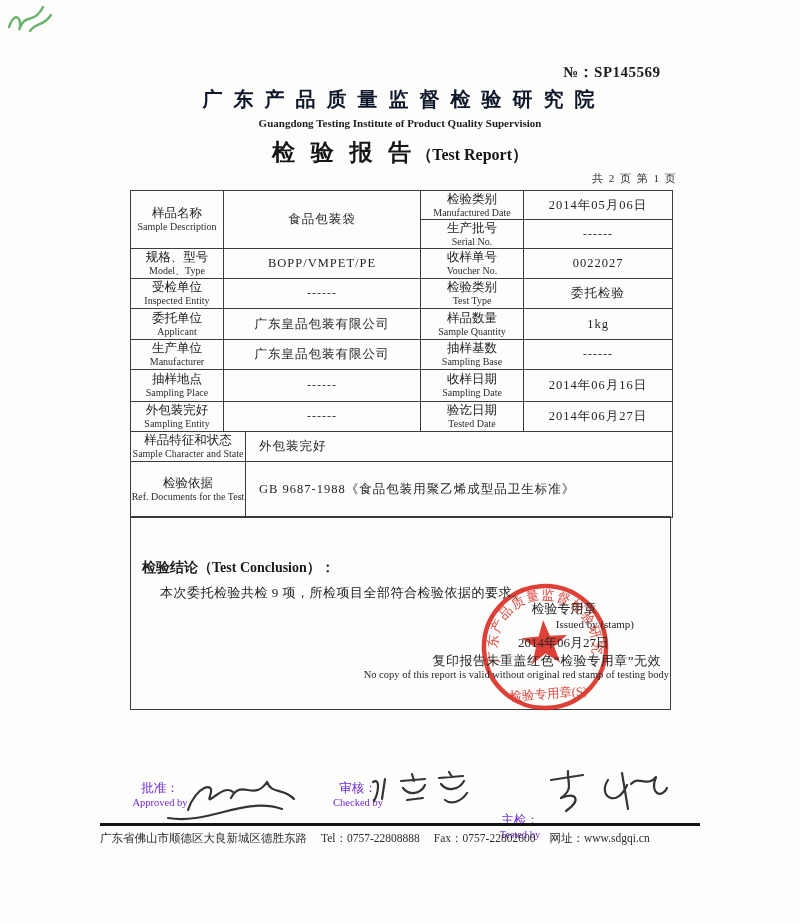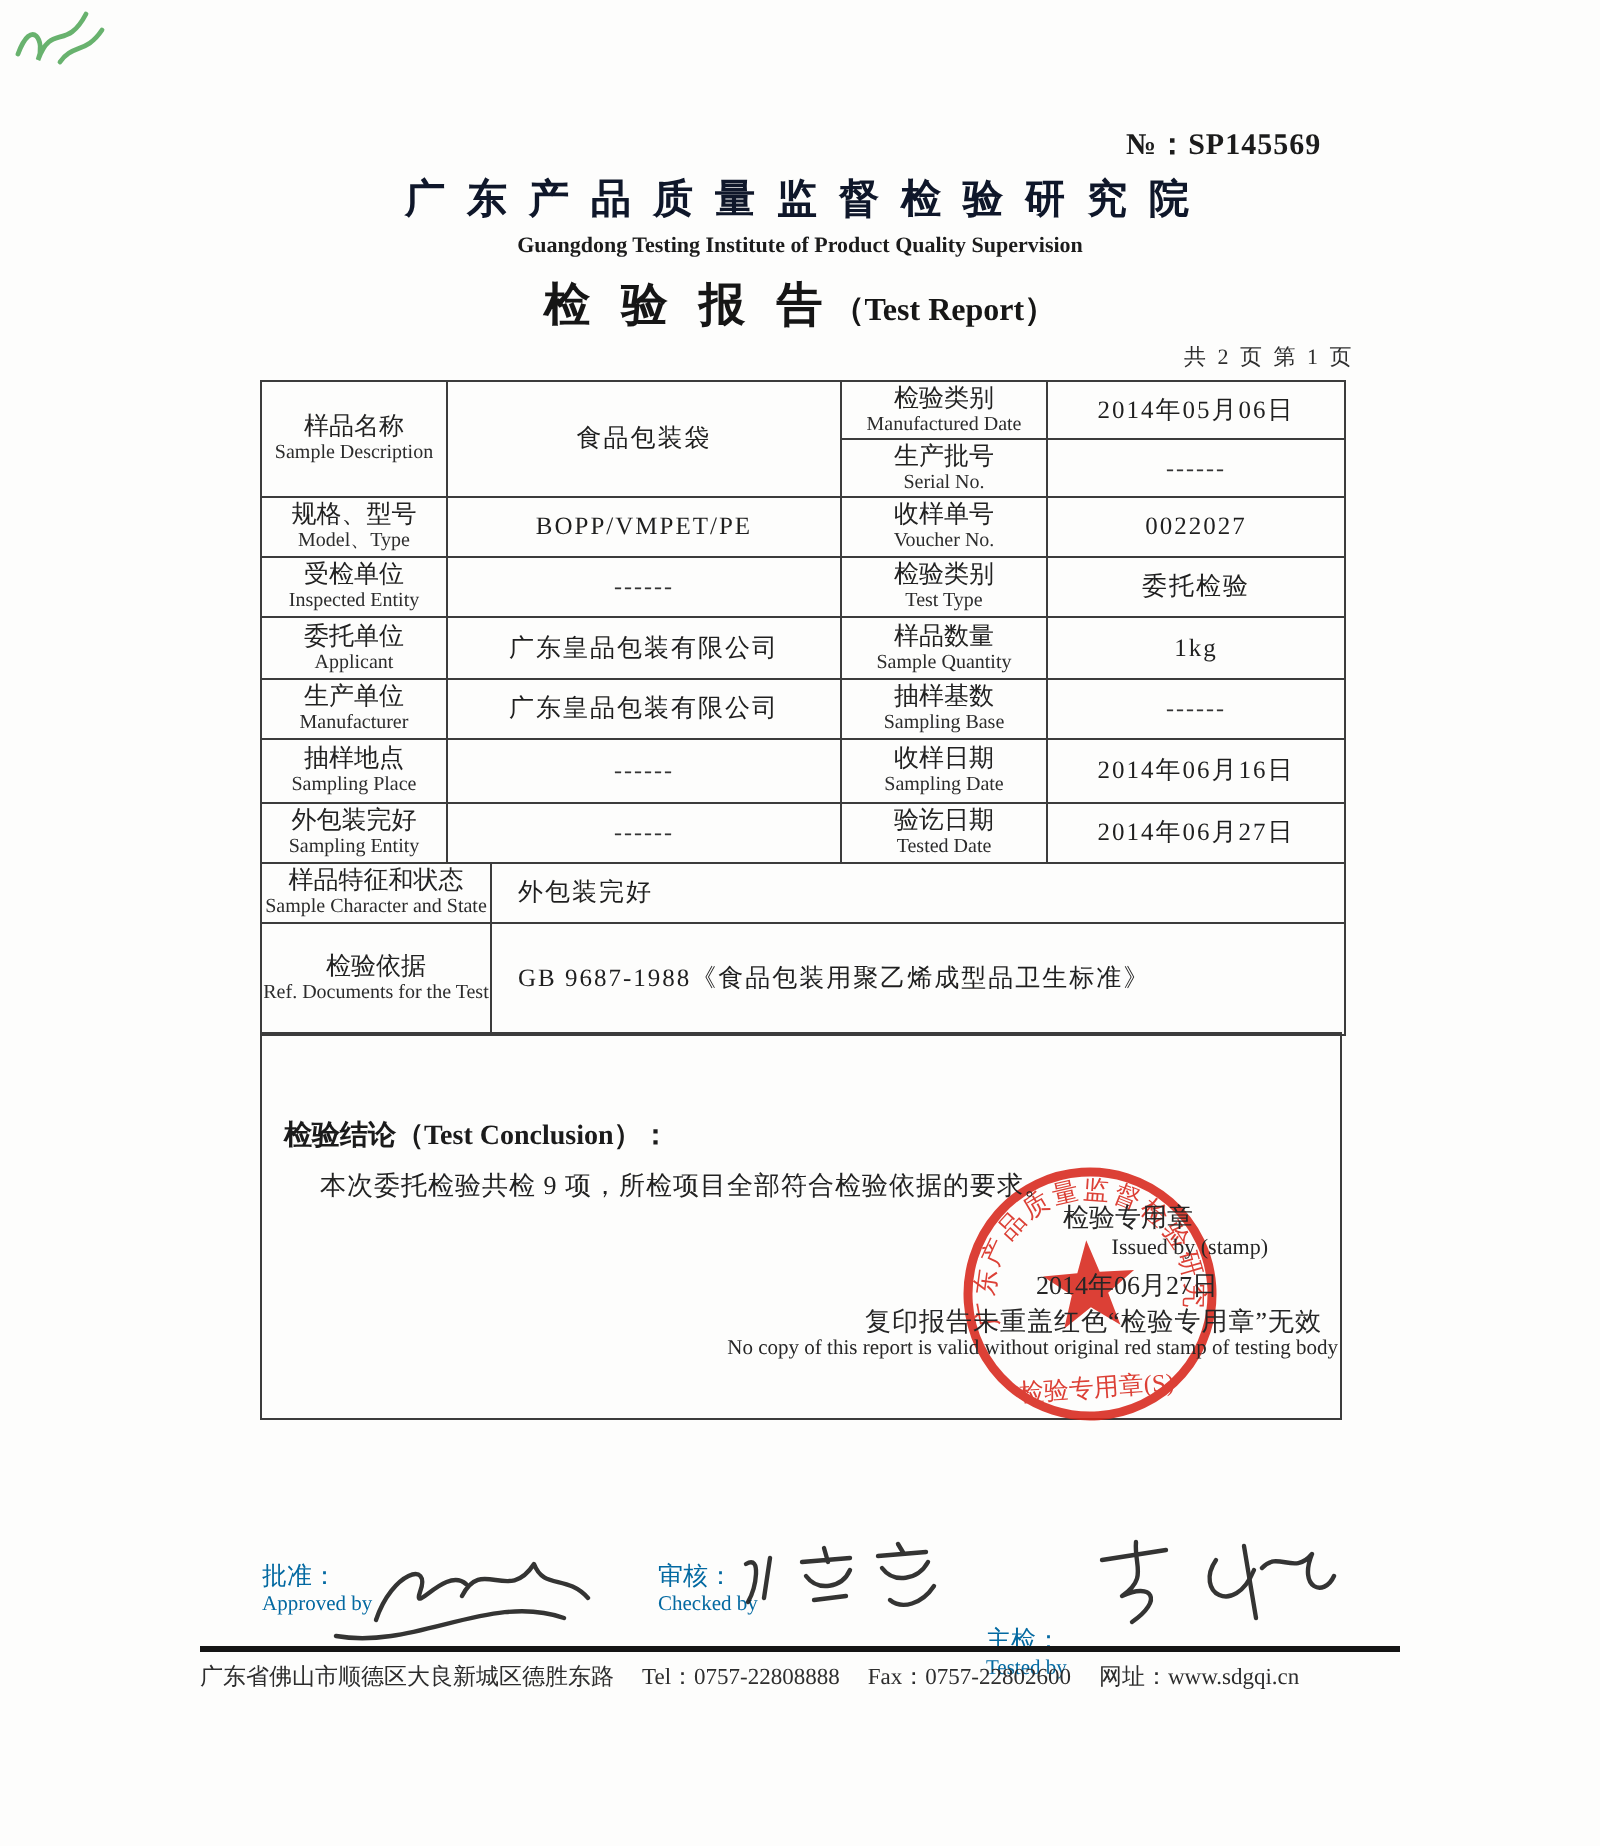"批准：" .sig-group { color: #0369a1 -> #6d28d9; text-align: none -> center }
